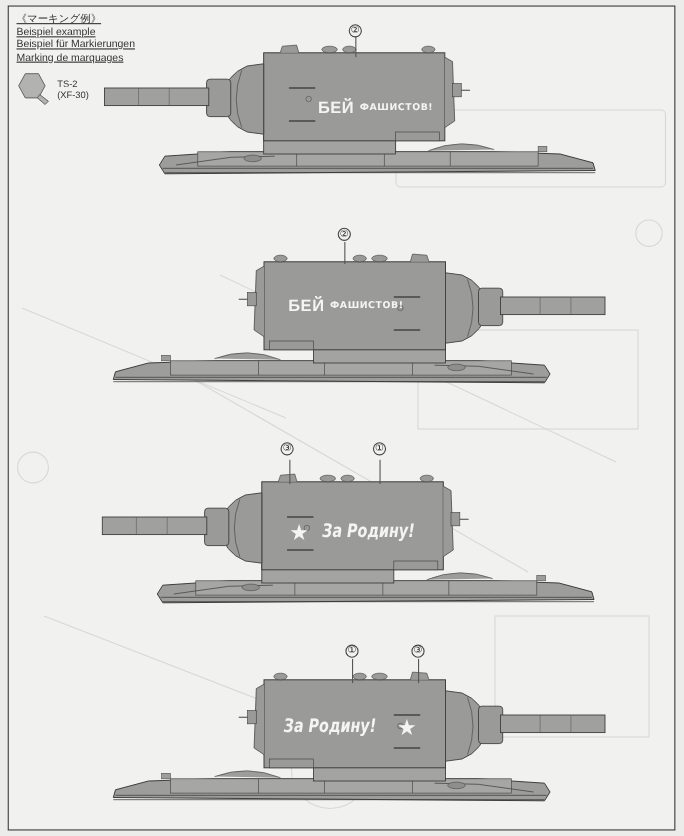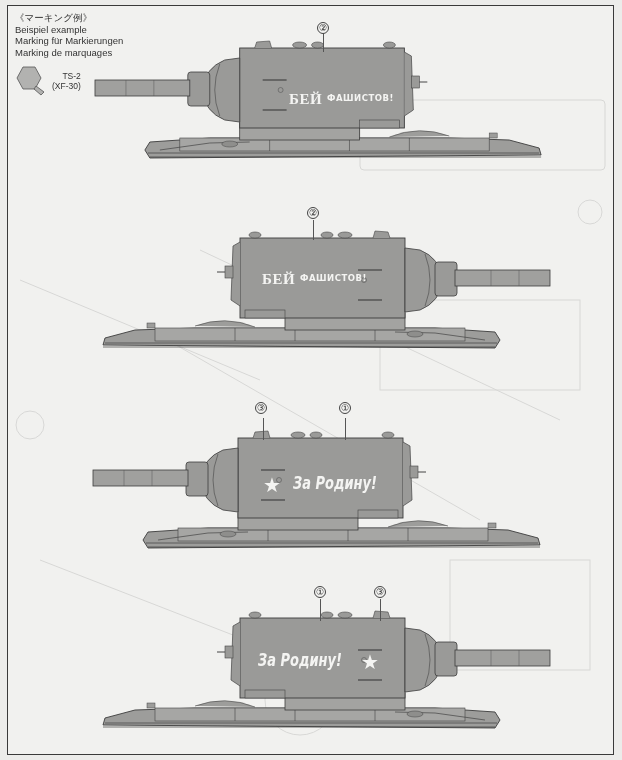"《マーキング例》" .header { text-decoration: none -> underline }
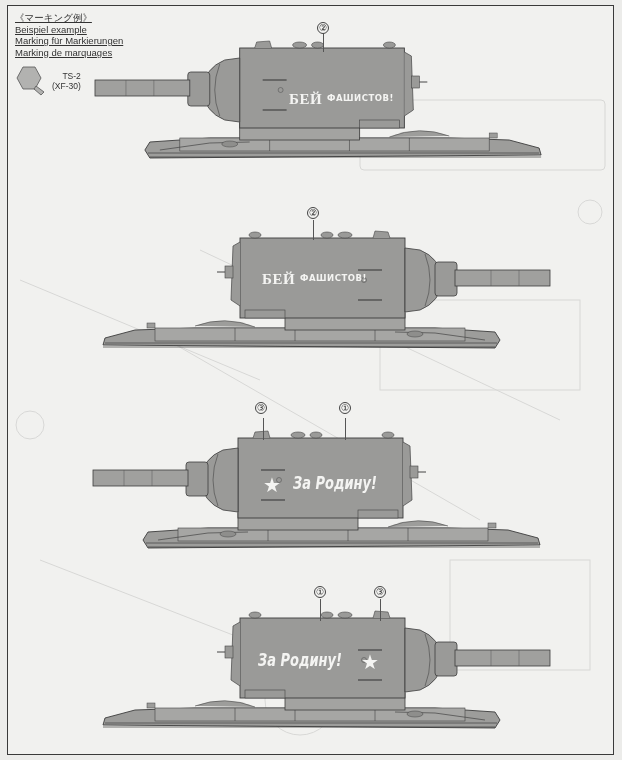"Marking für Markierungen" div { text: Marking -> Beispiel }
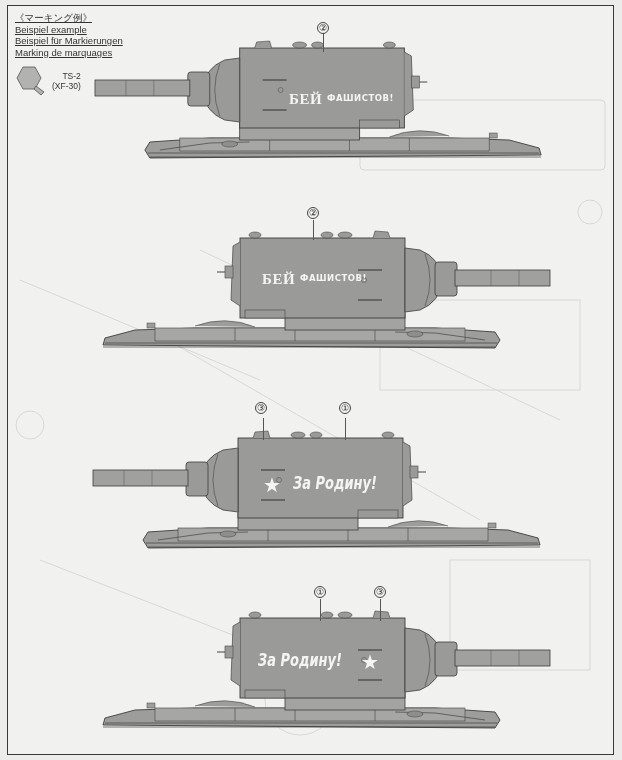"TS-2" .paint { text-align: right -> none }
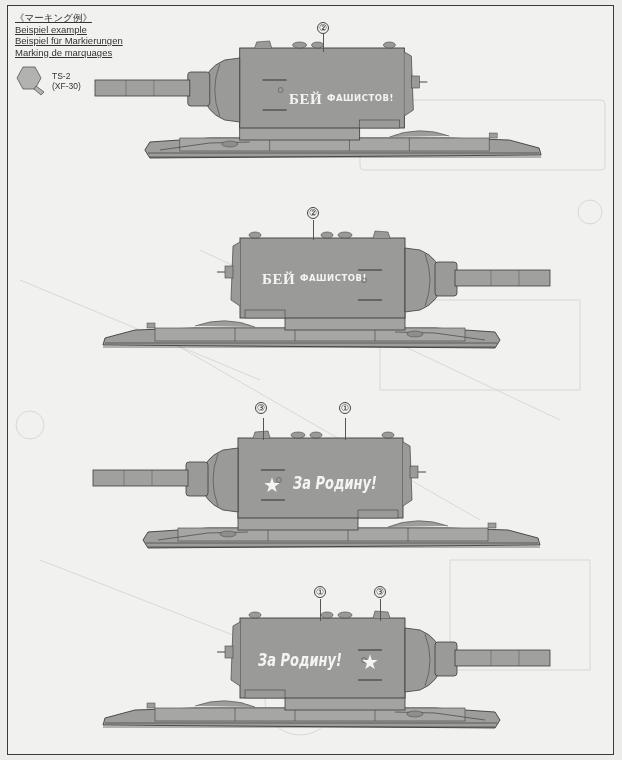"БЕЙ" .slogan .big { font-family: Liberation Serif, serif -> Liberation Sans, sans-serif }
